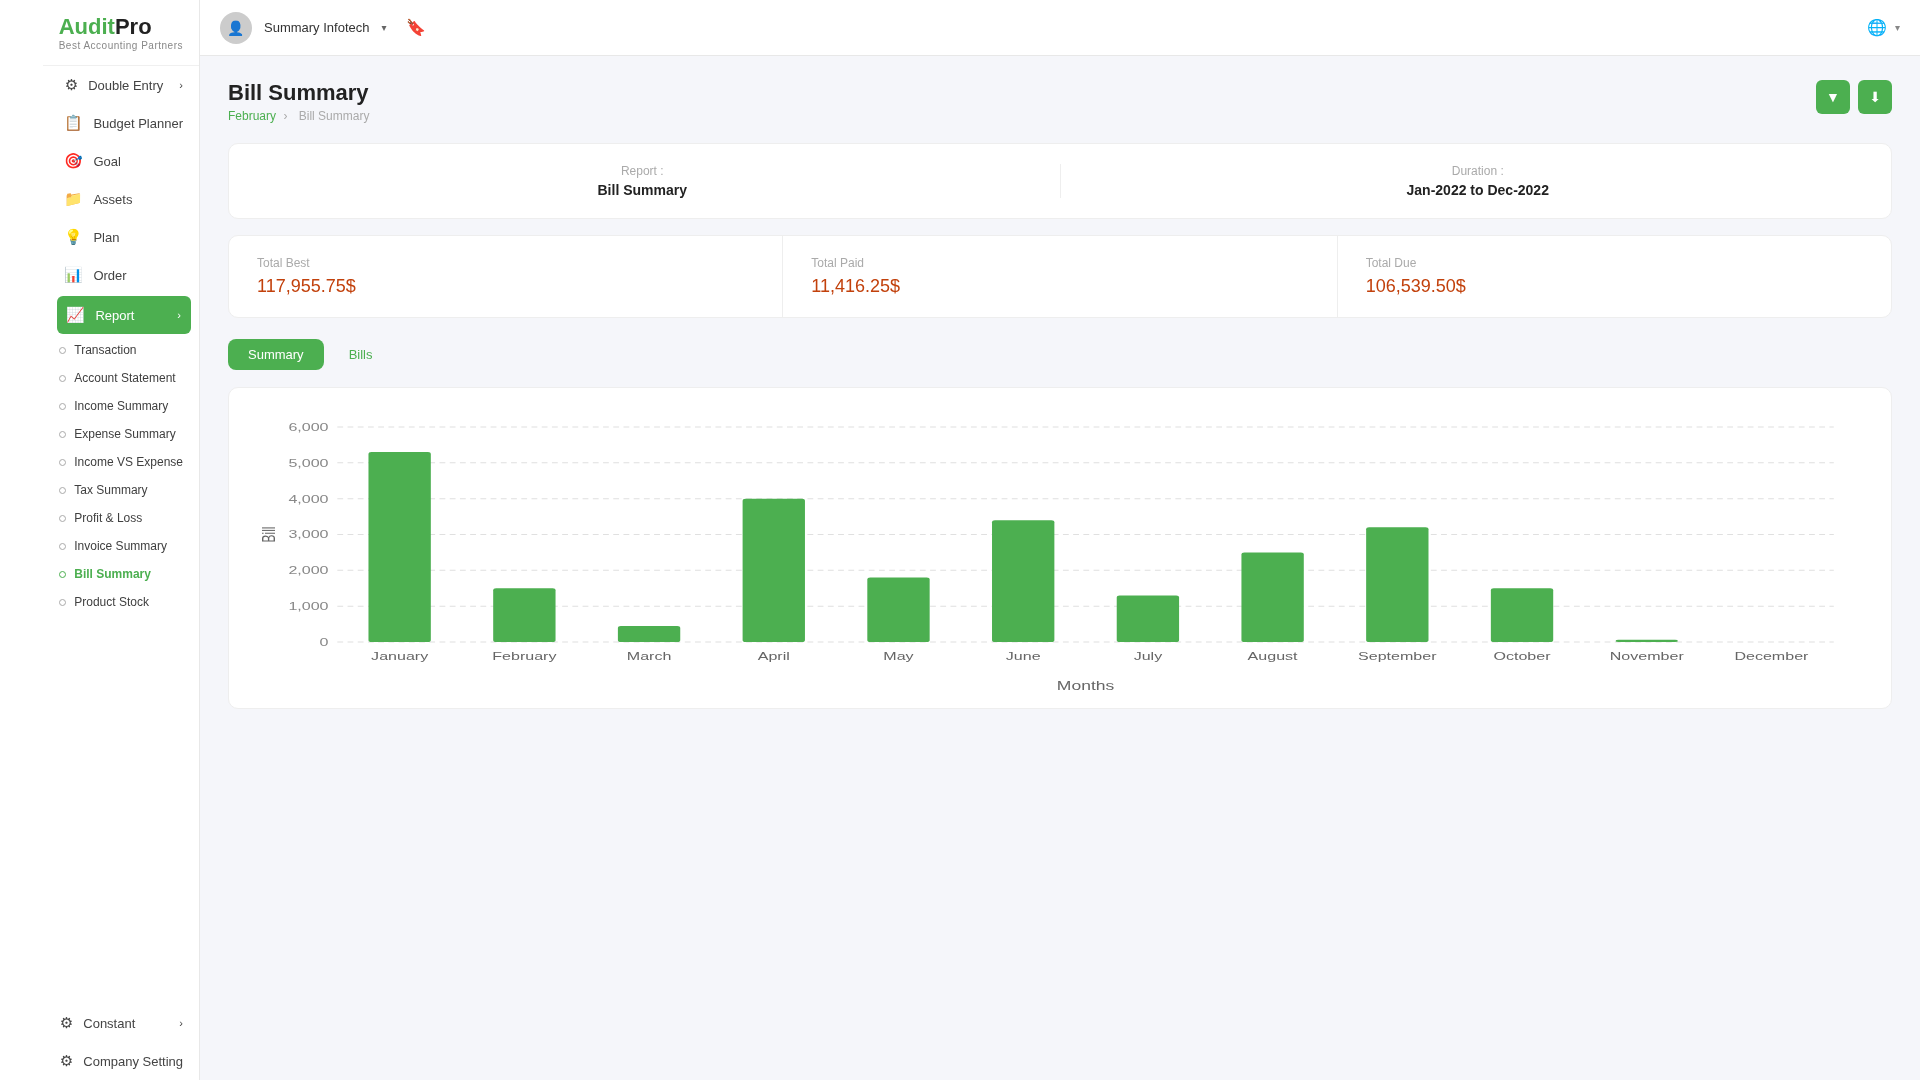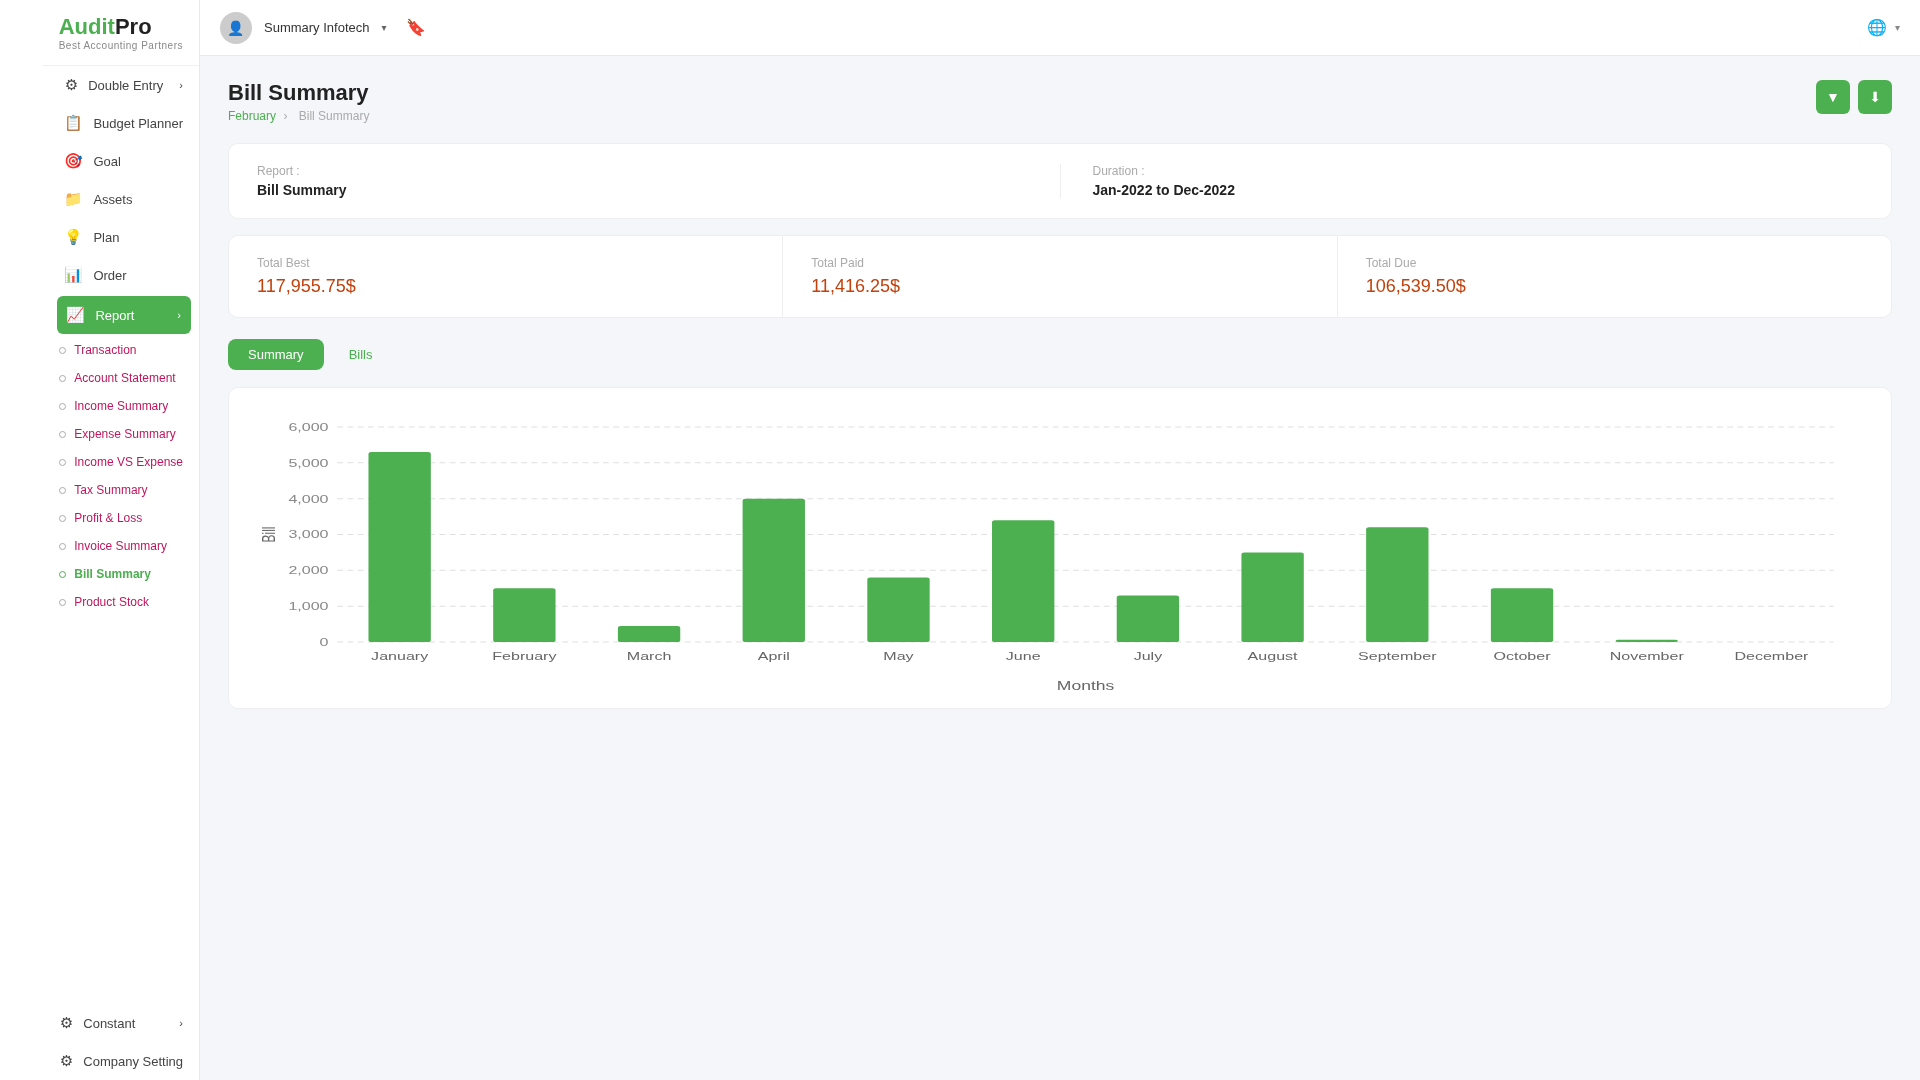"Report :" .info-card { text-align: none -> center }
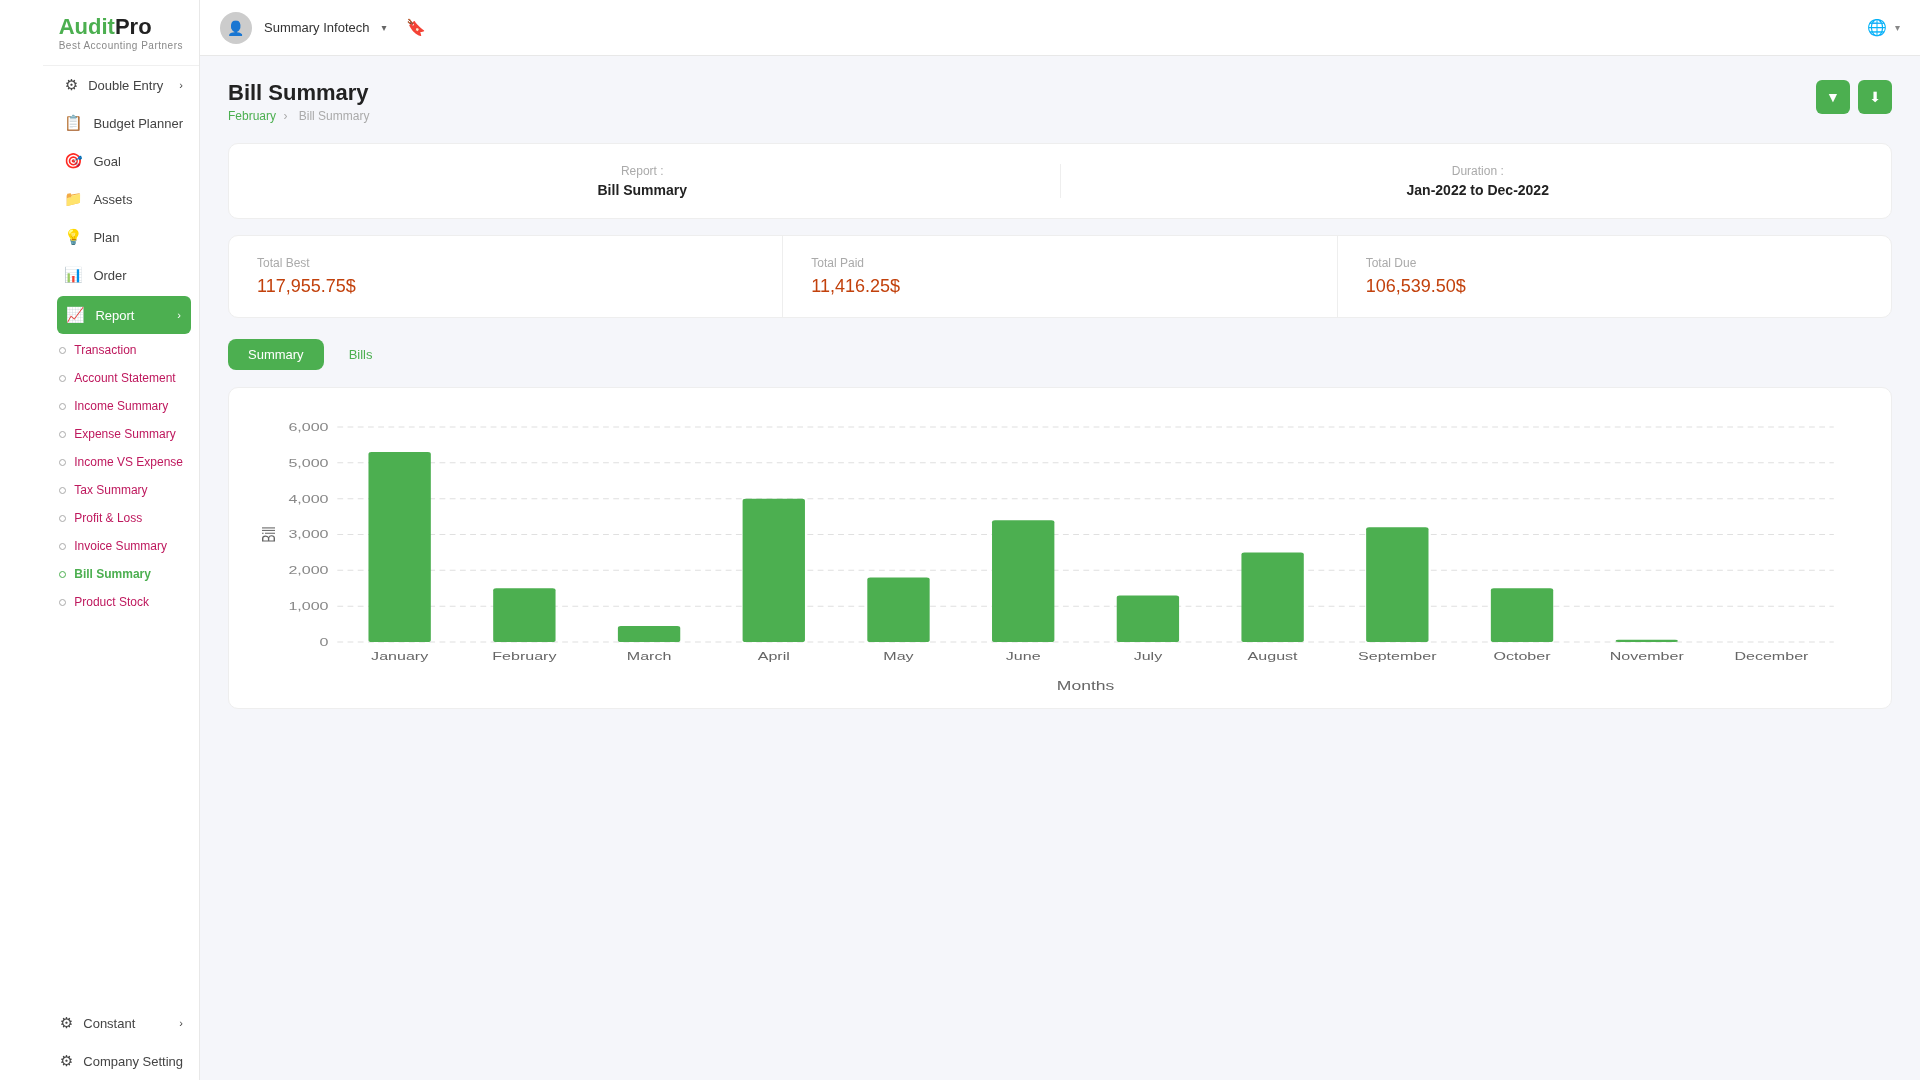"Transaction" .sub-nav-item { color: #be185d -> #404040 }
